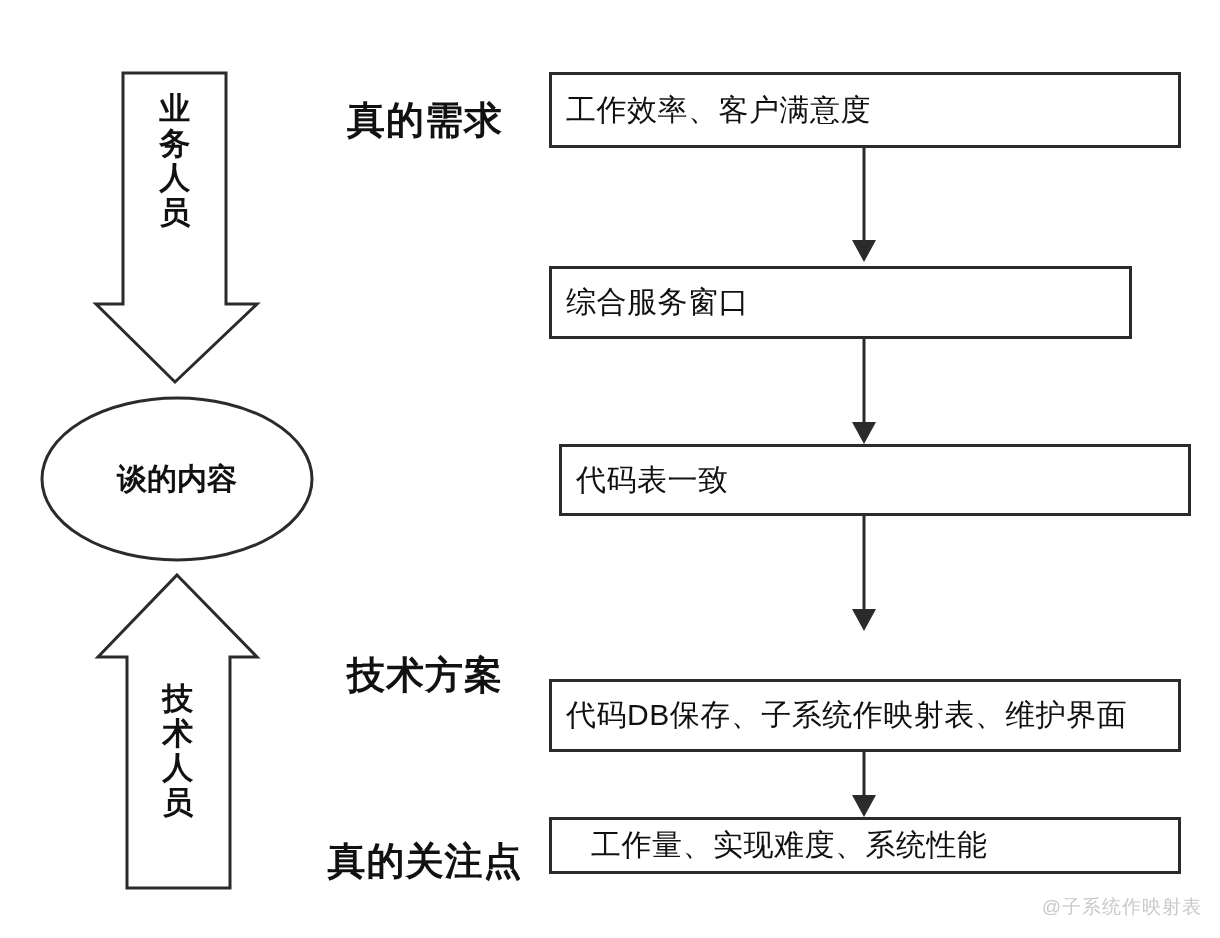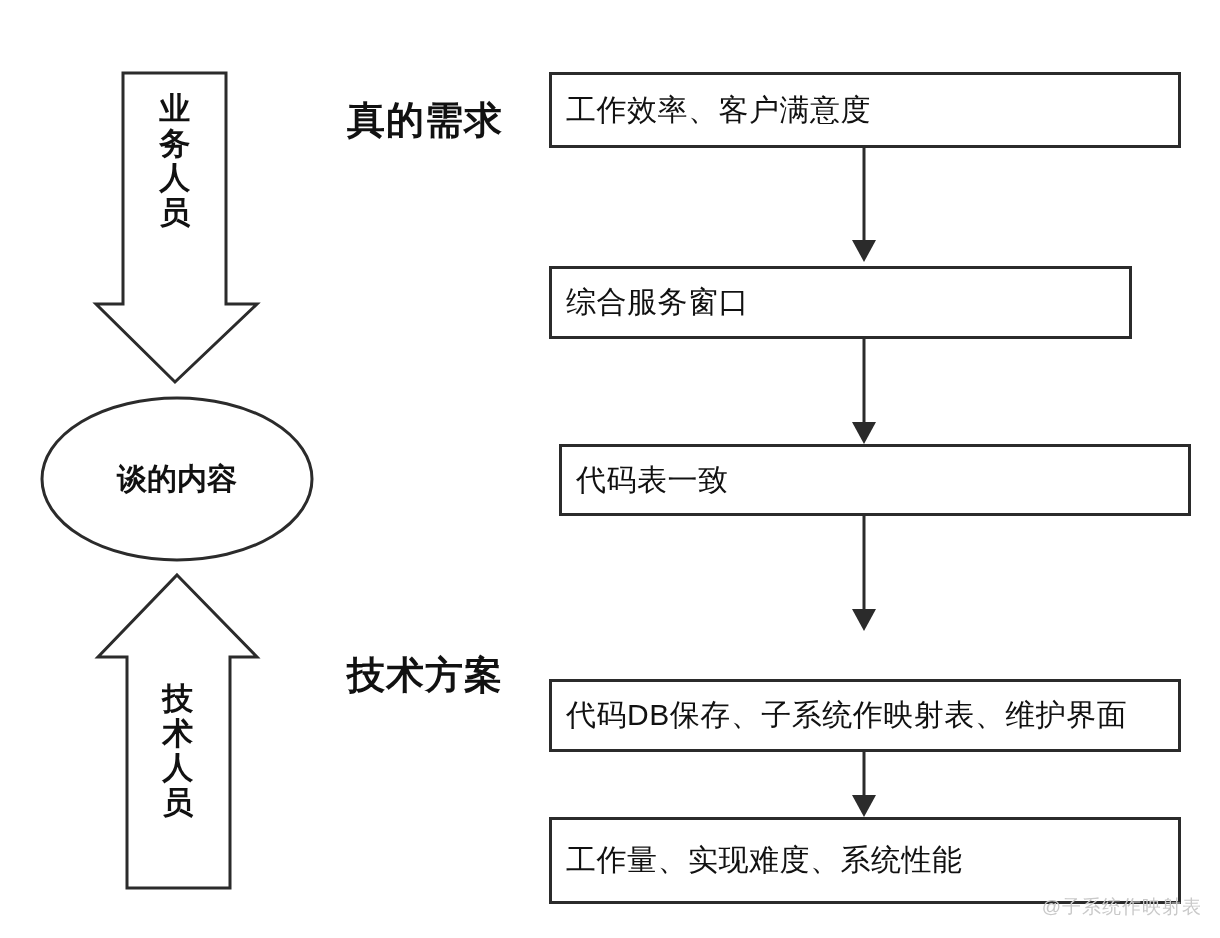"真的关注点" div.stage-label { html: none -> <div>真的关注点</div> }
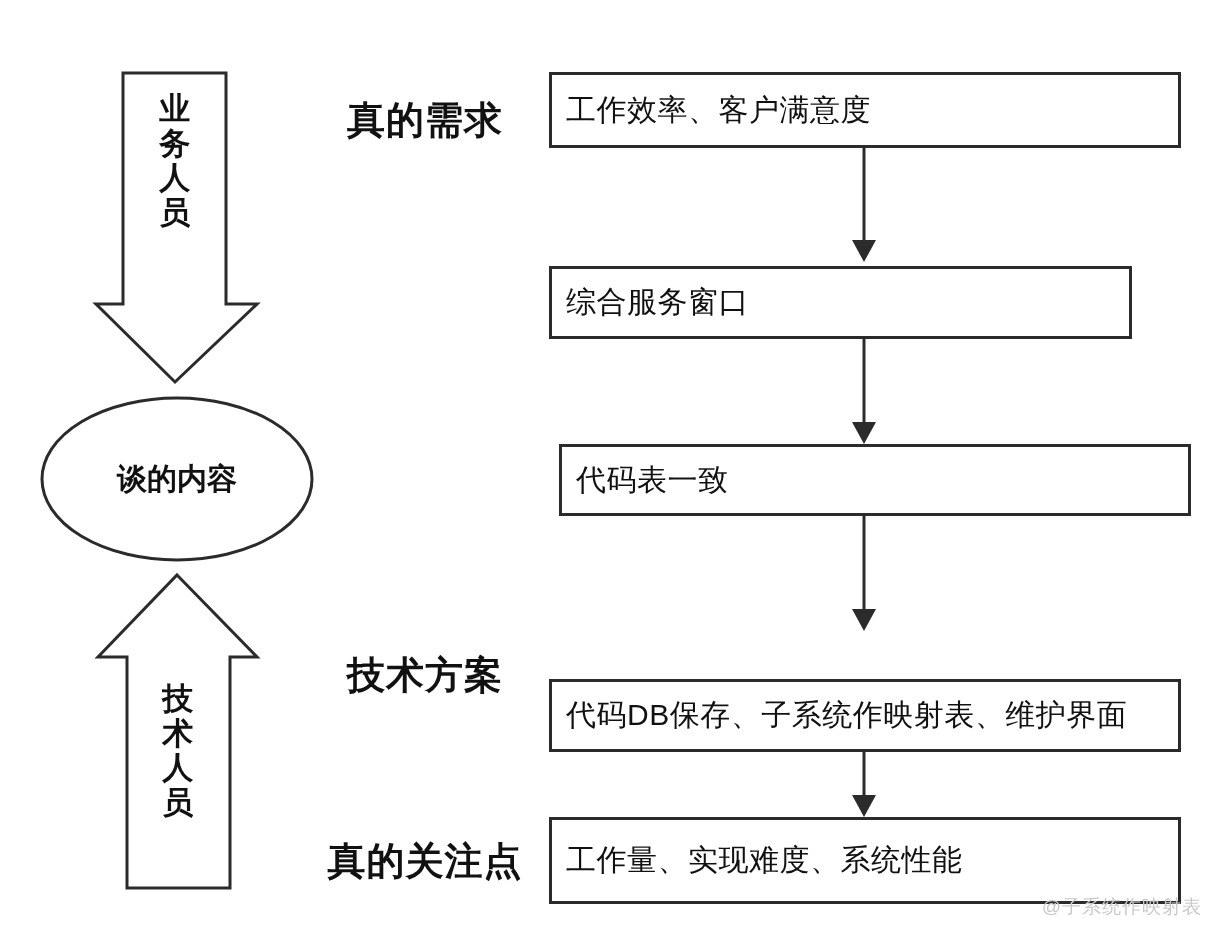"工作量、实现难度、系统性能" div.flow-box { height: 87px -> 57px; padding-left: none -> 25px }
